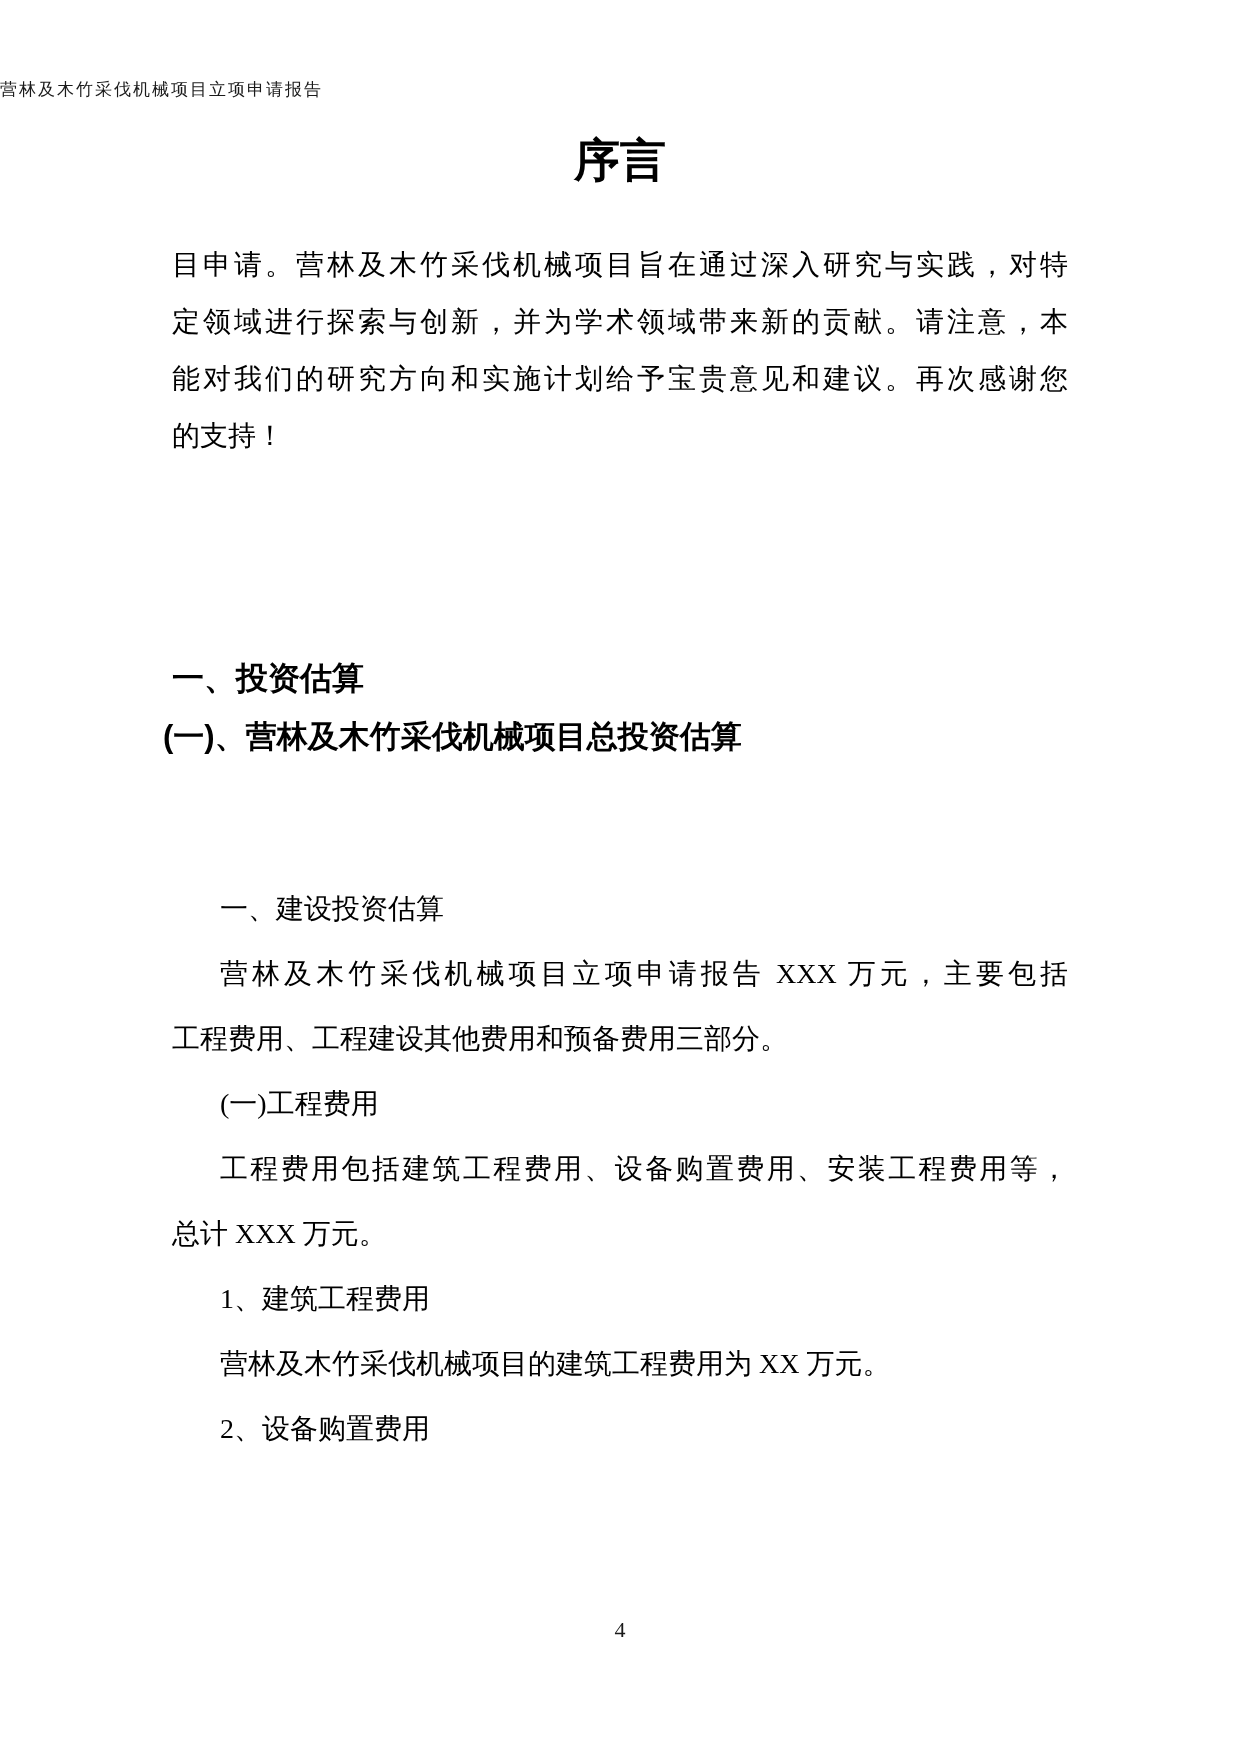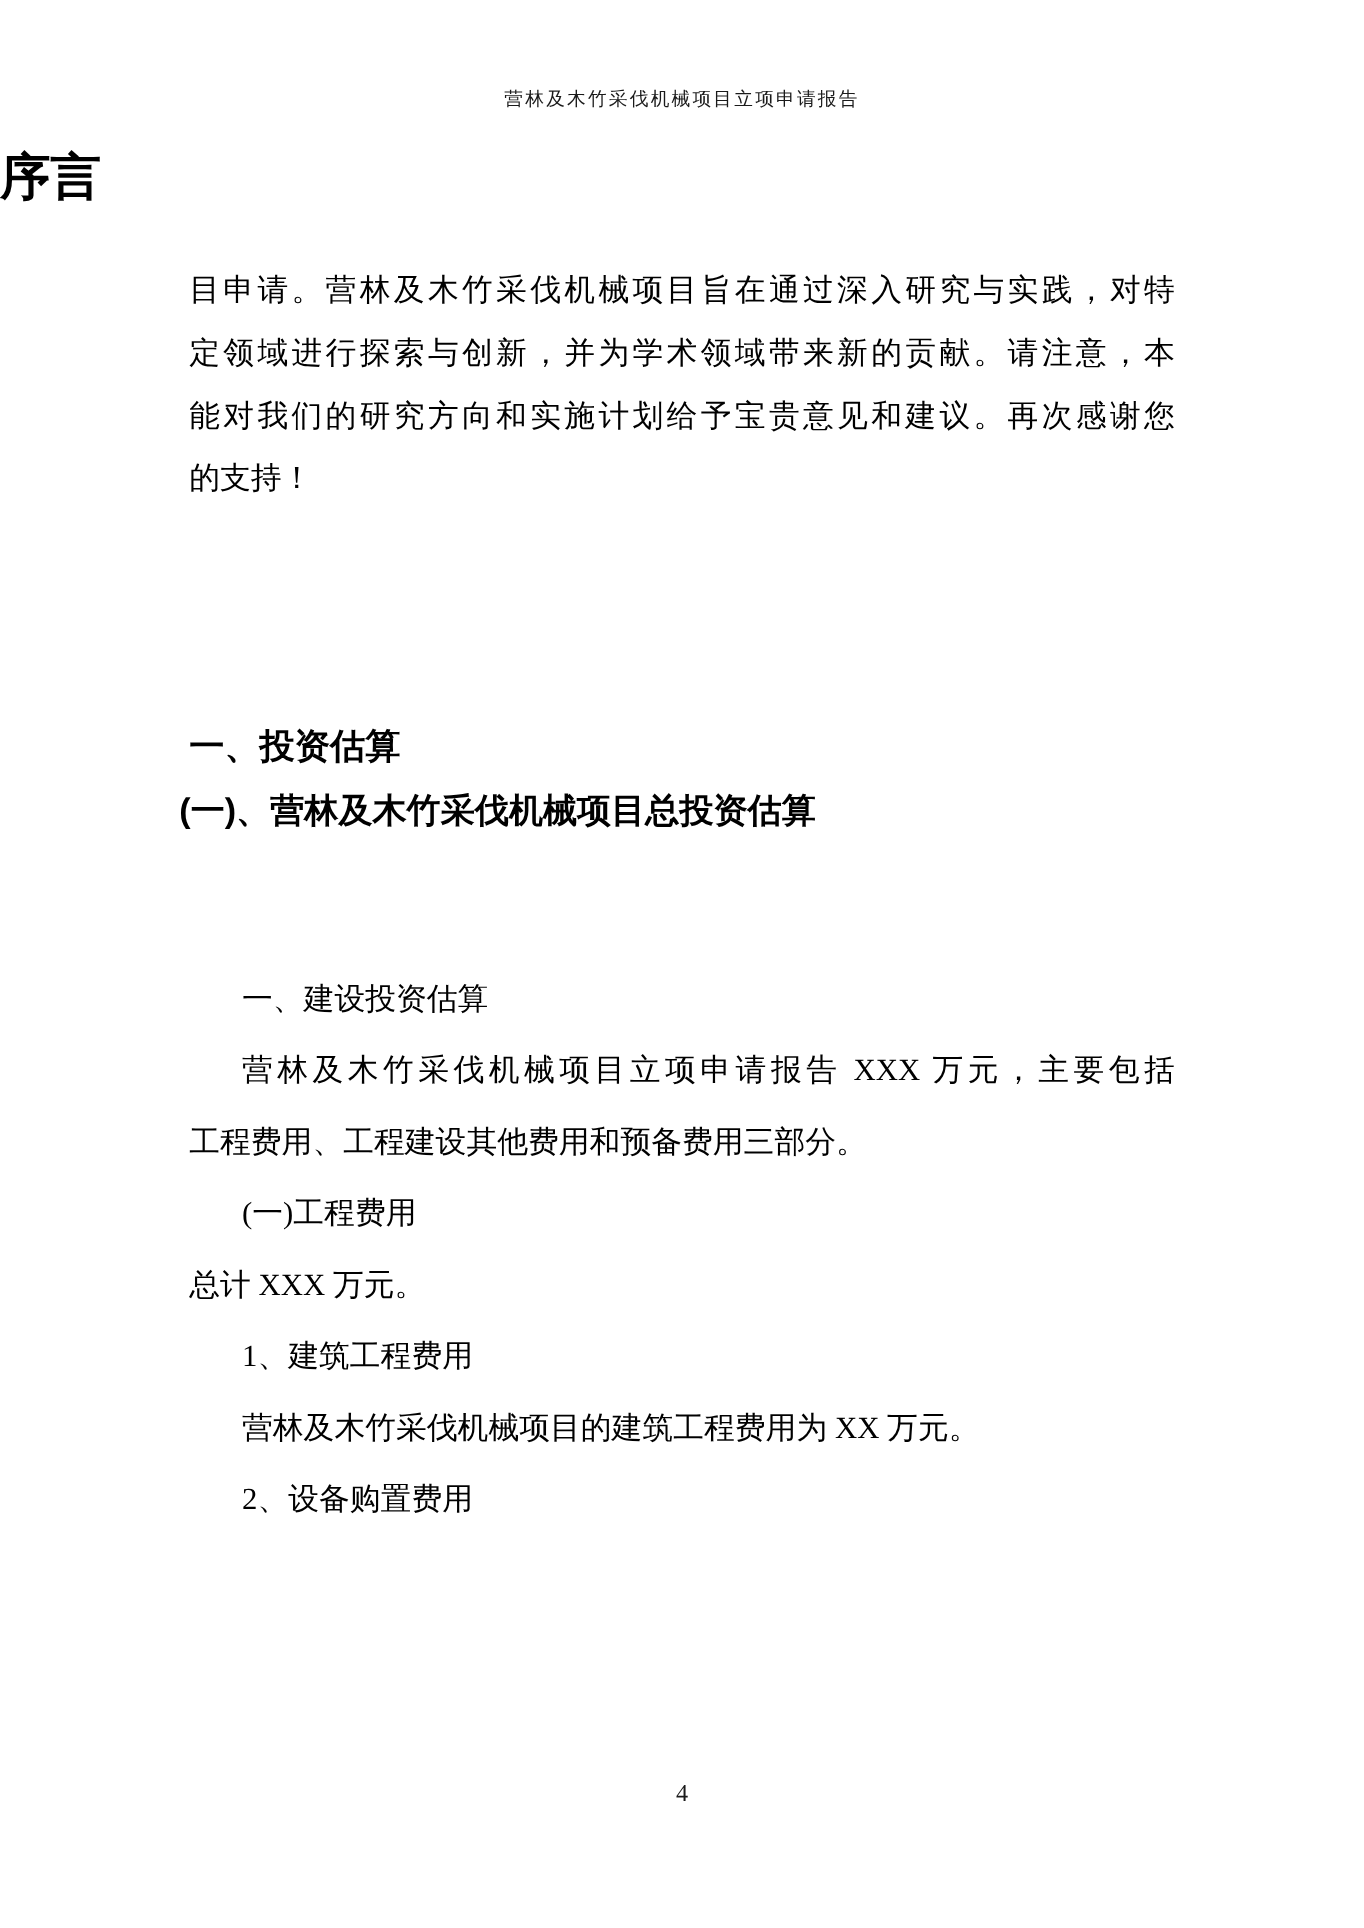"营林及木竹采伐机械项目立项申请报告" .doc-header { text-align: center -> left }
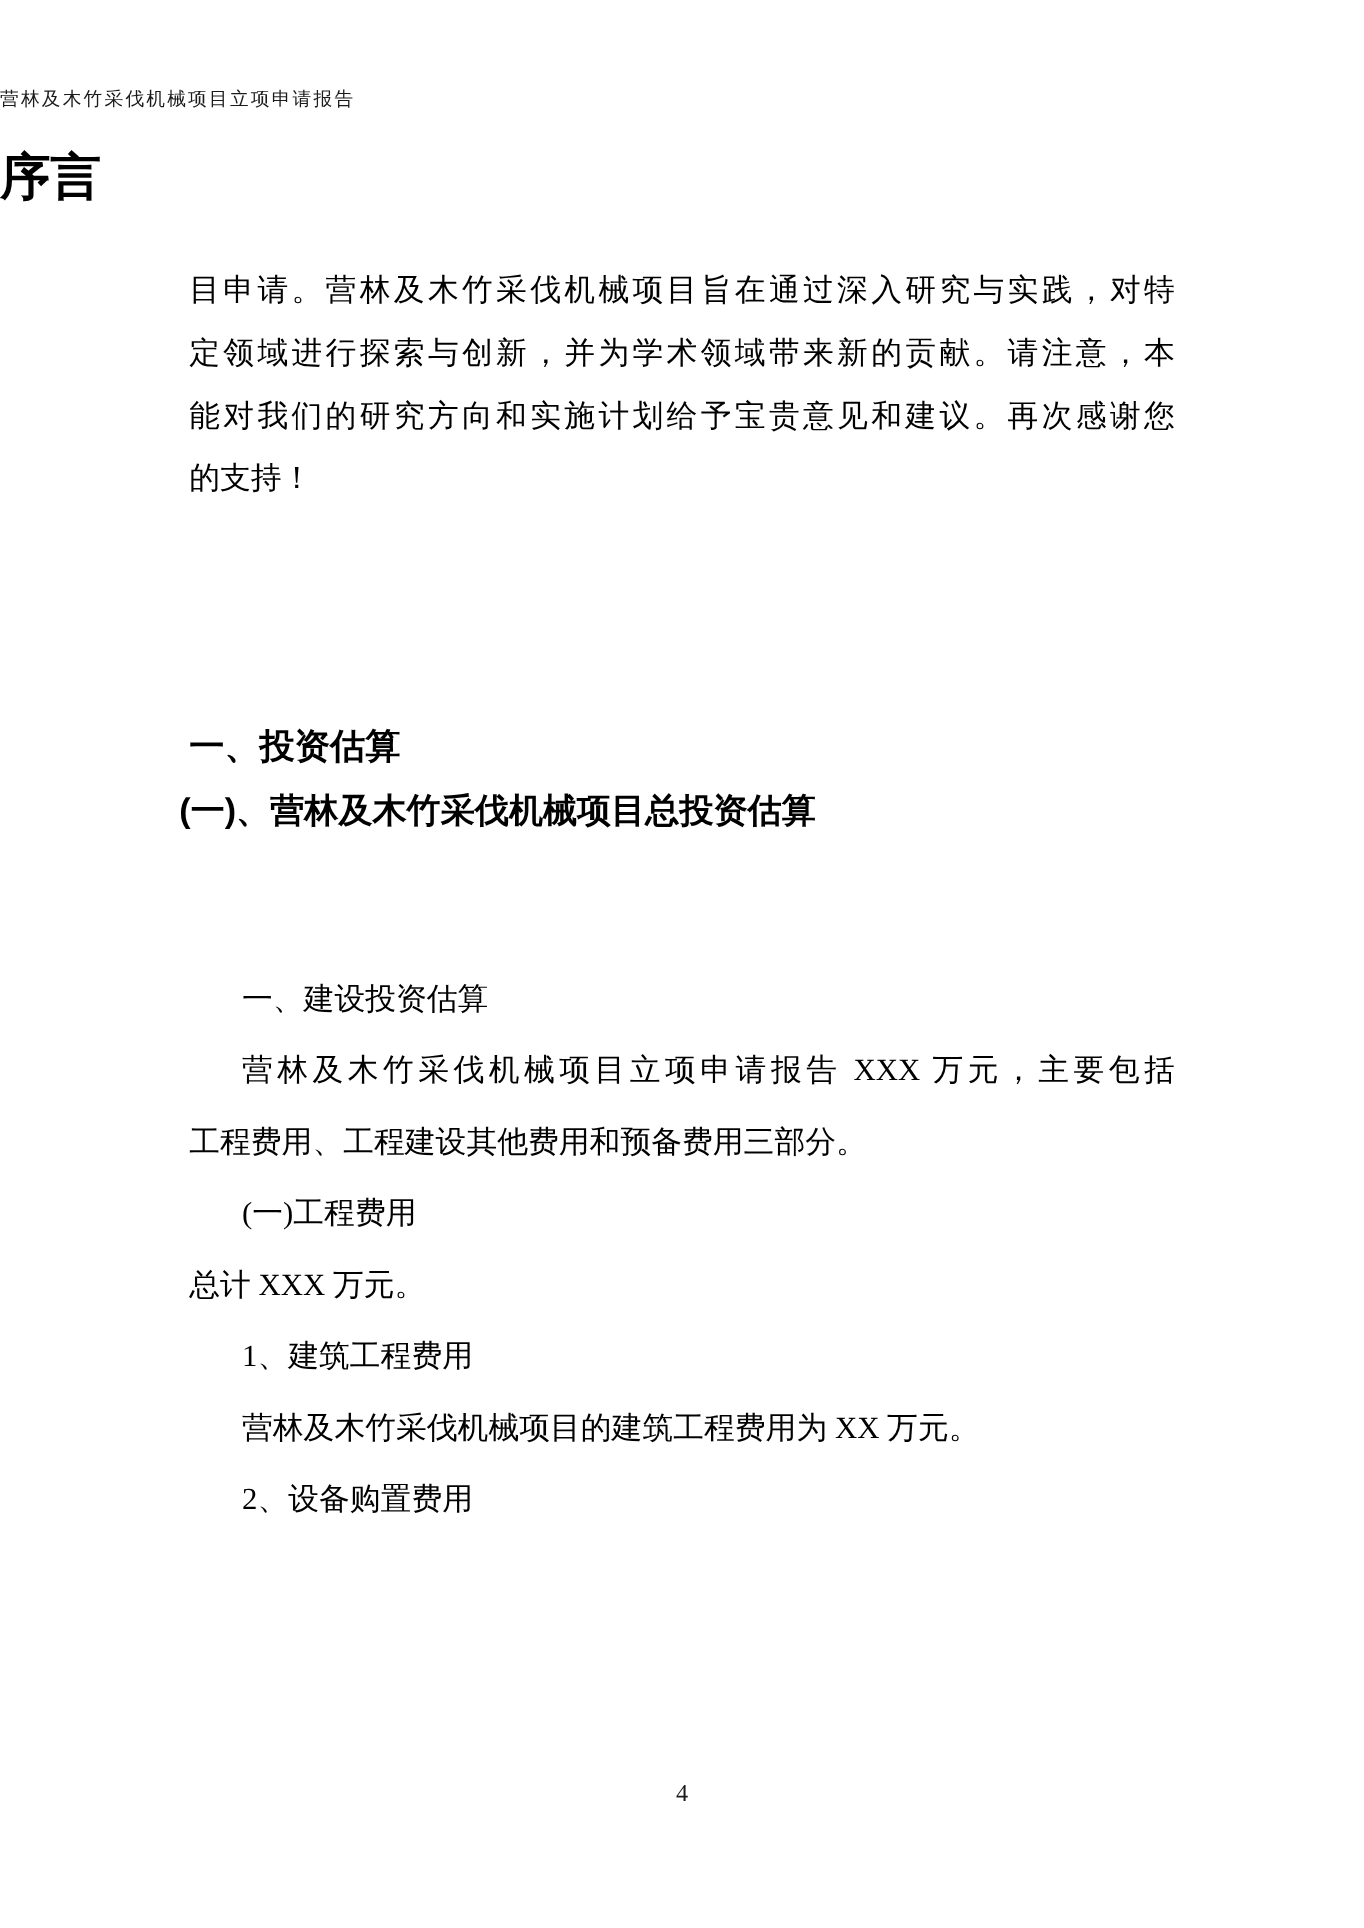"序言" .doc-title { text-align: left -> center }
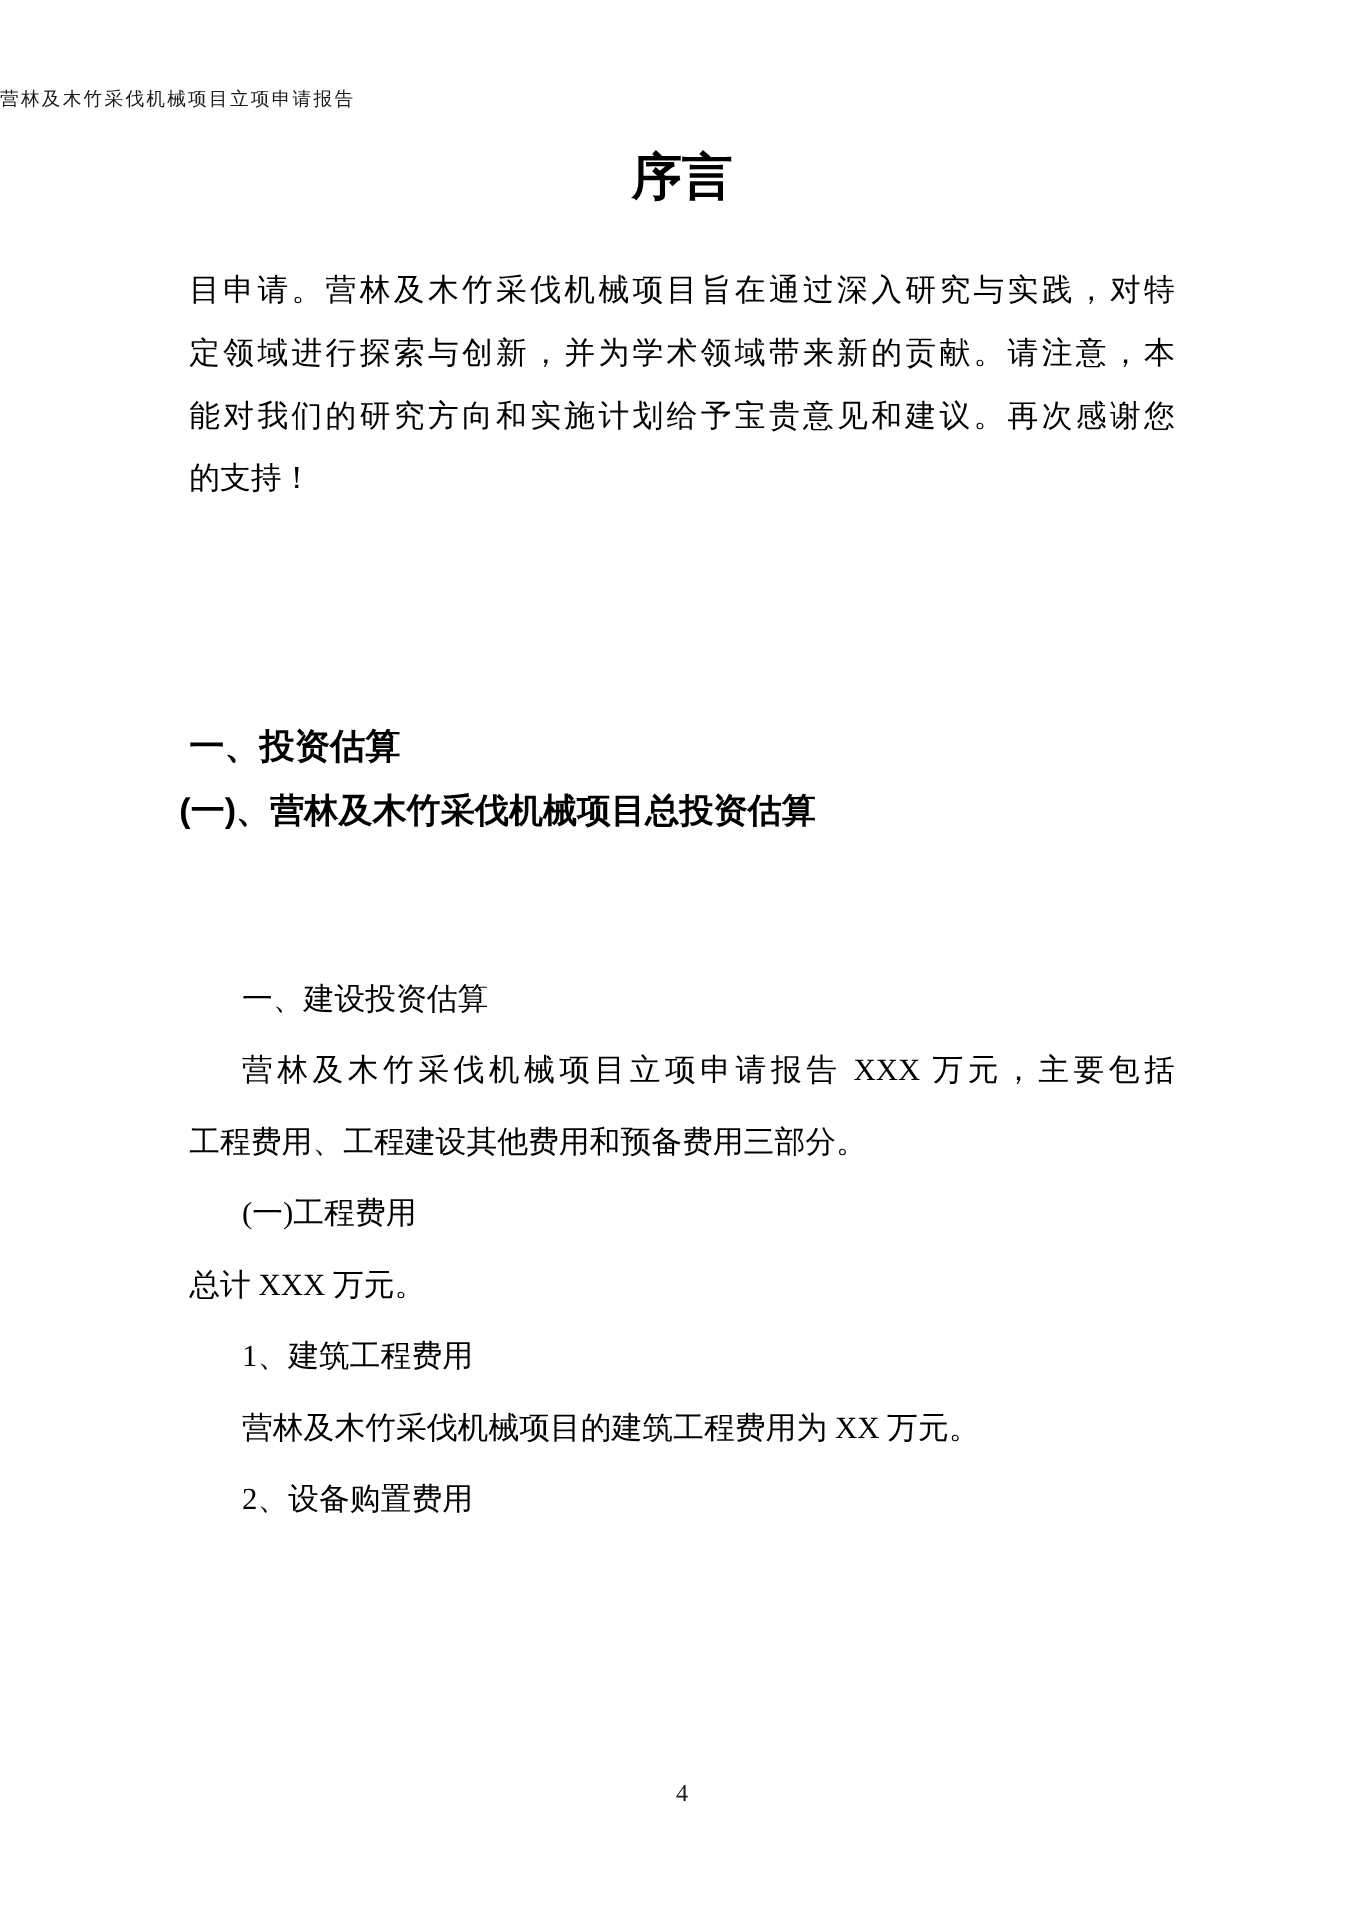"工程费用包括建筑工程费用、设备购置费用、安装工程费用等，" div.line { html: none -> <div>工程费用包括建筑工程费用、设备购置费用、安装工程费用等，</div> }
